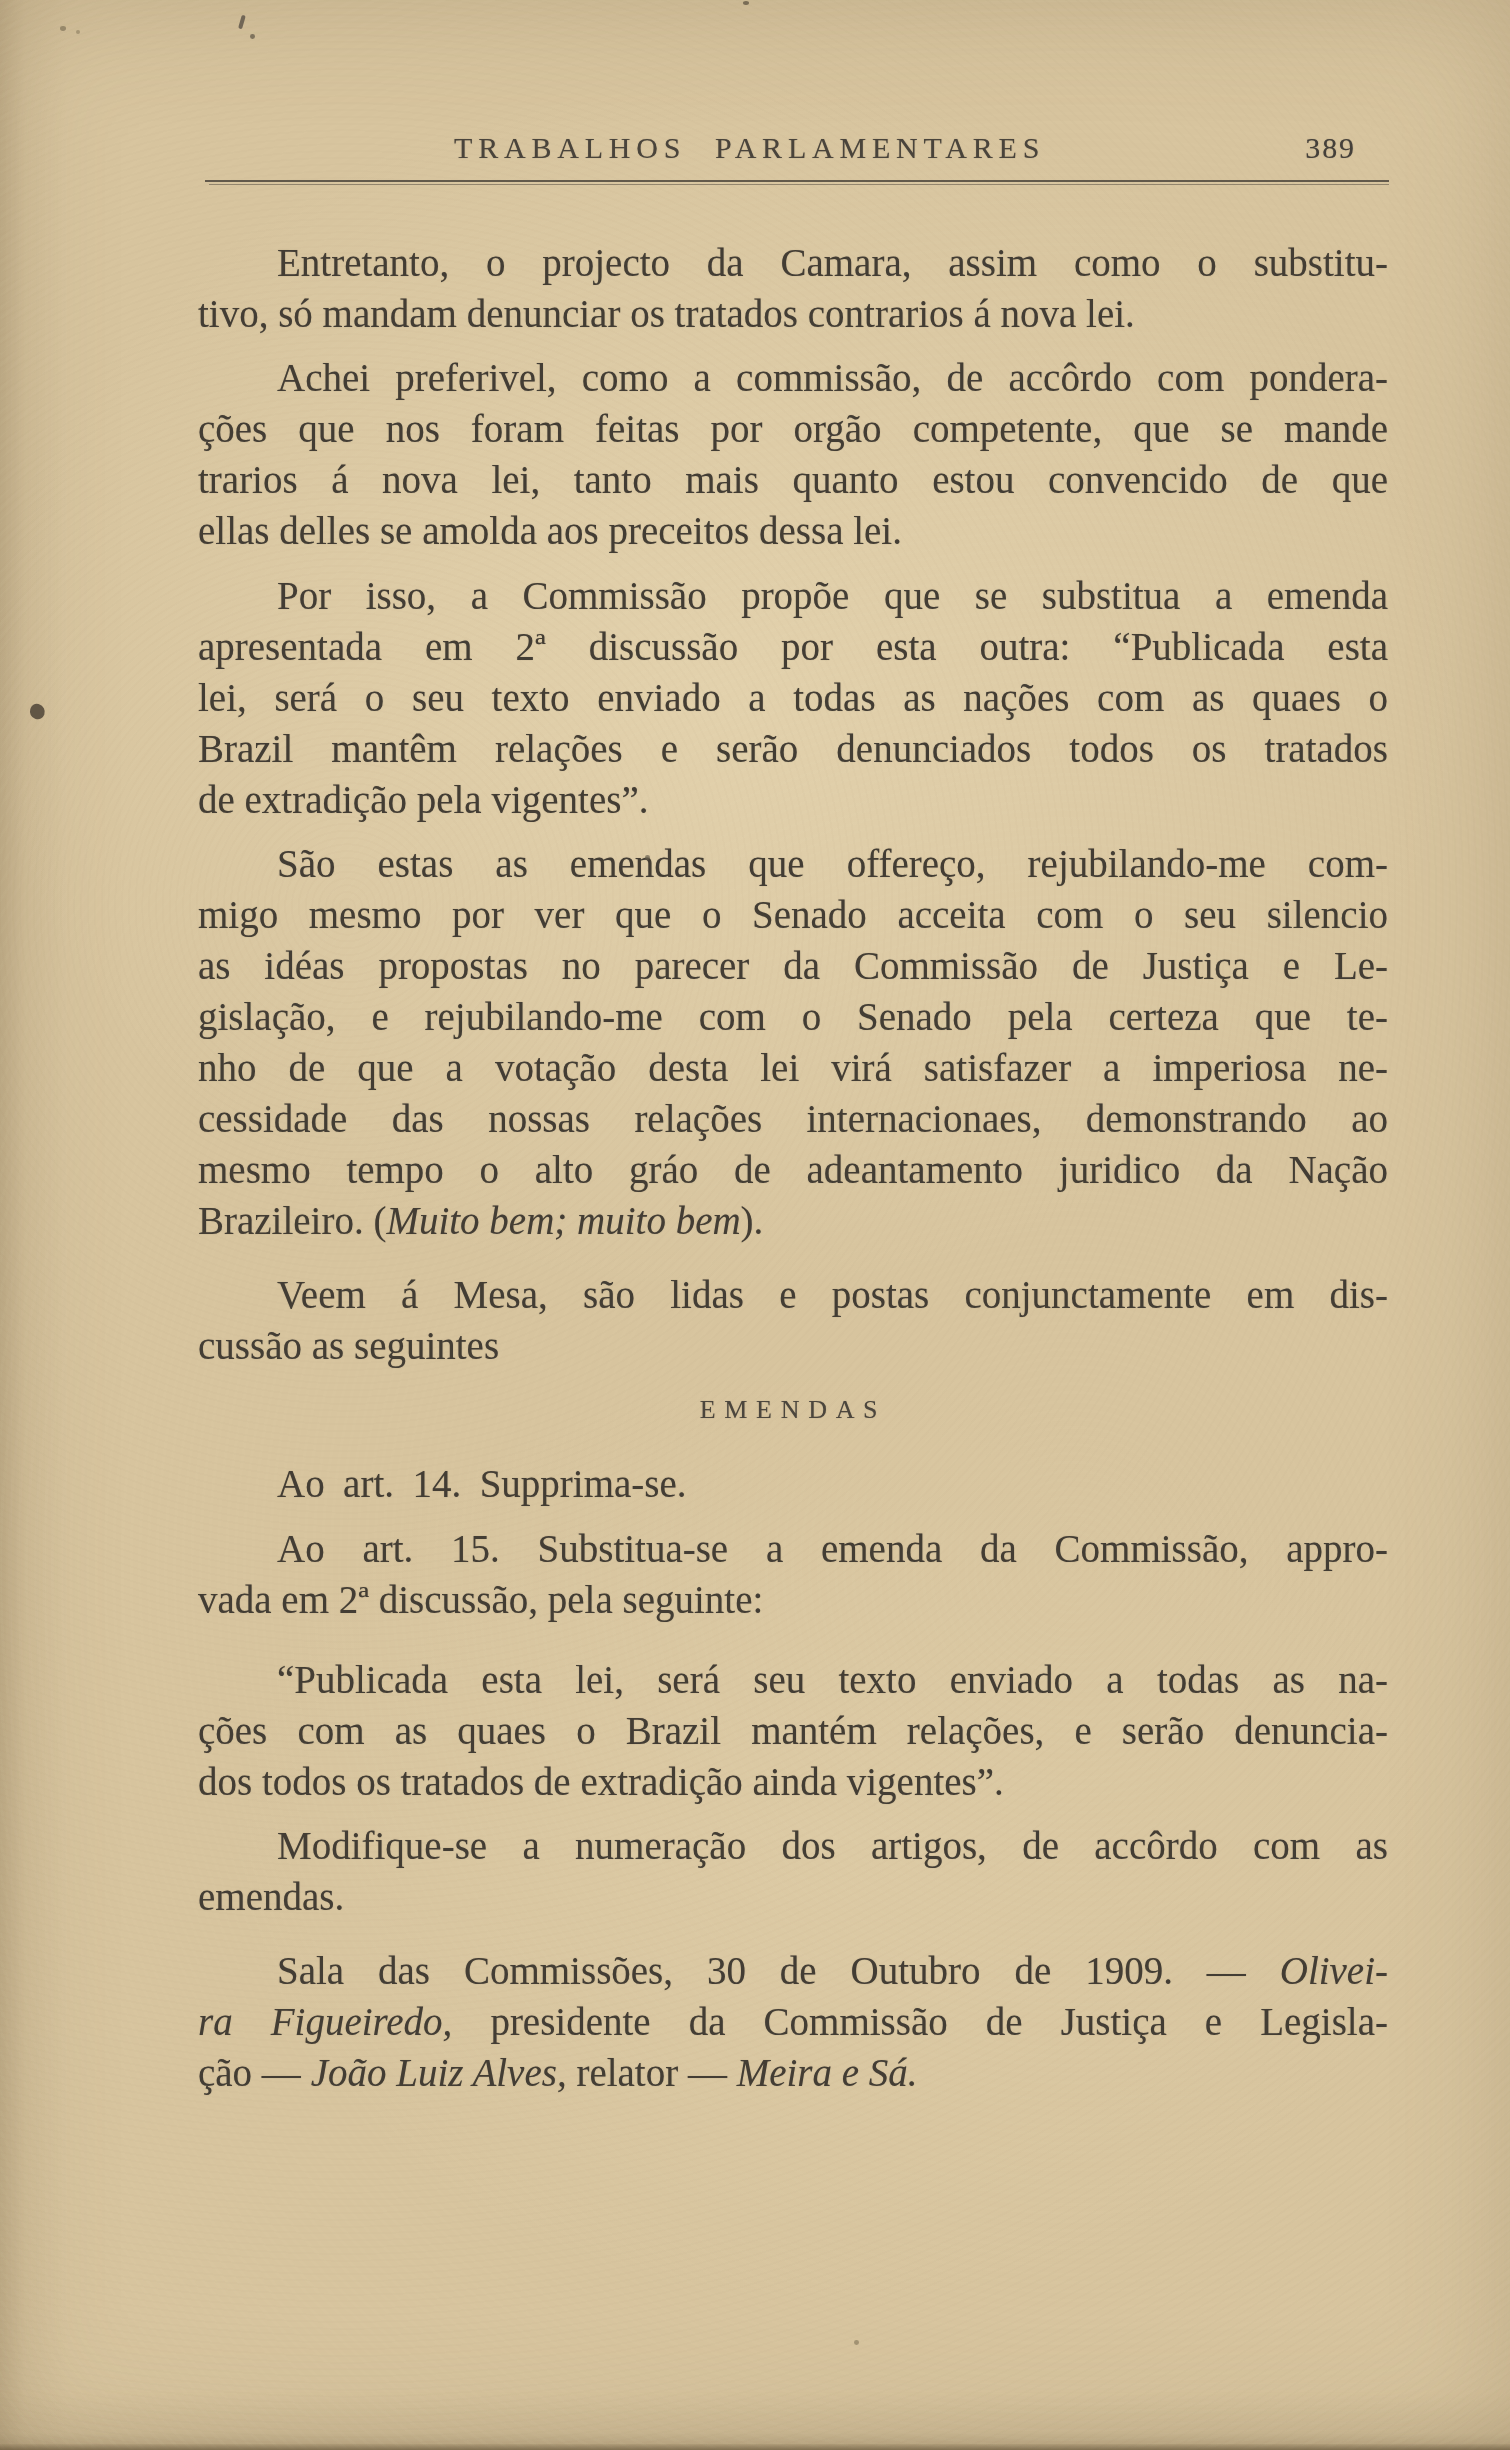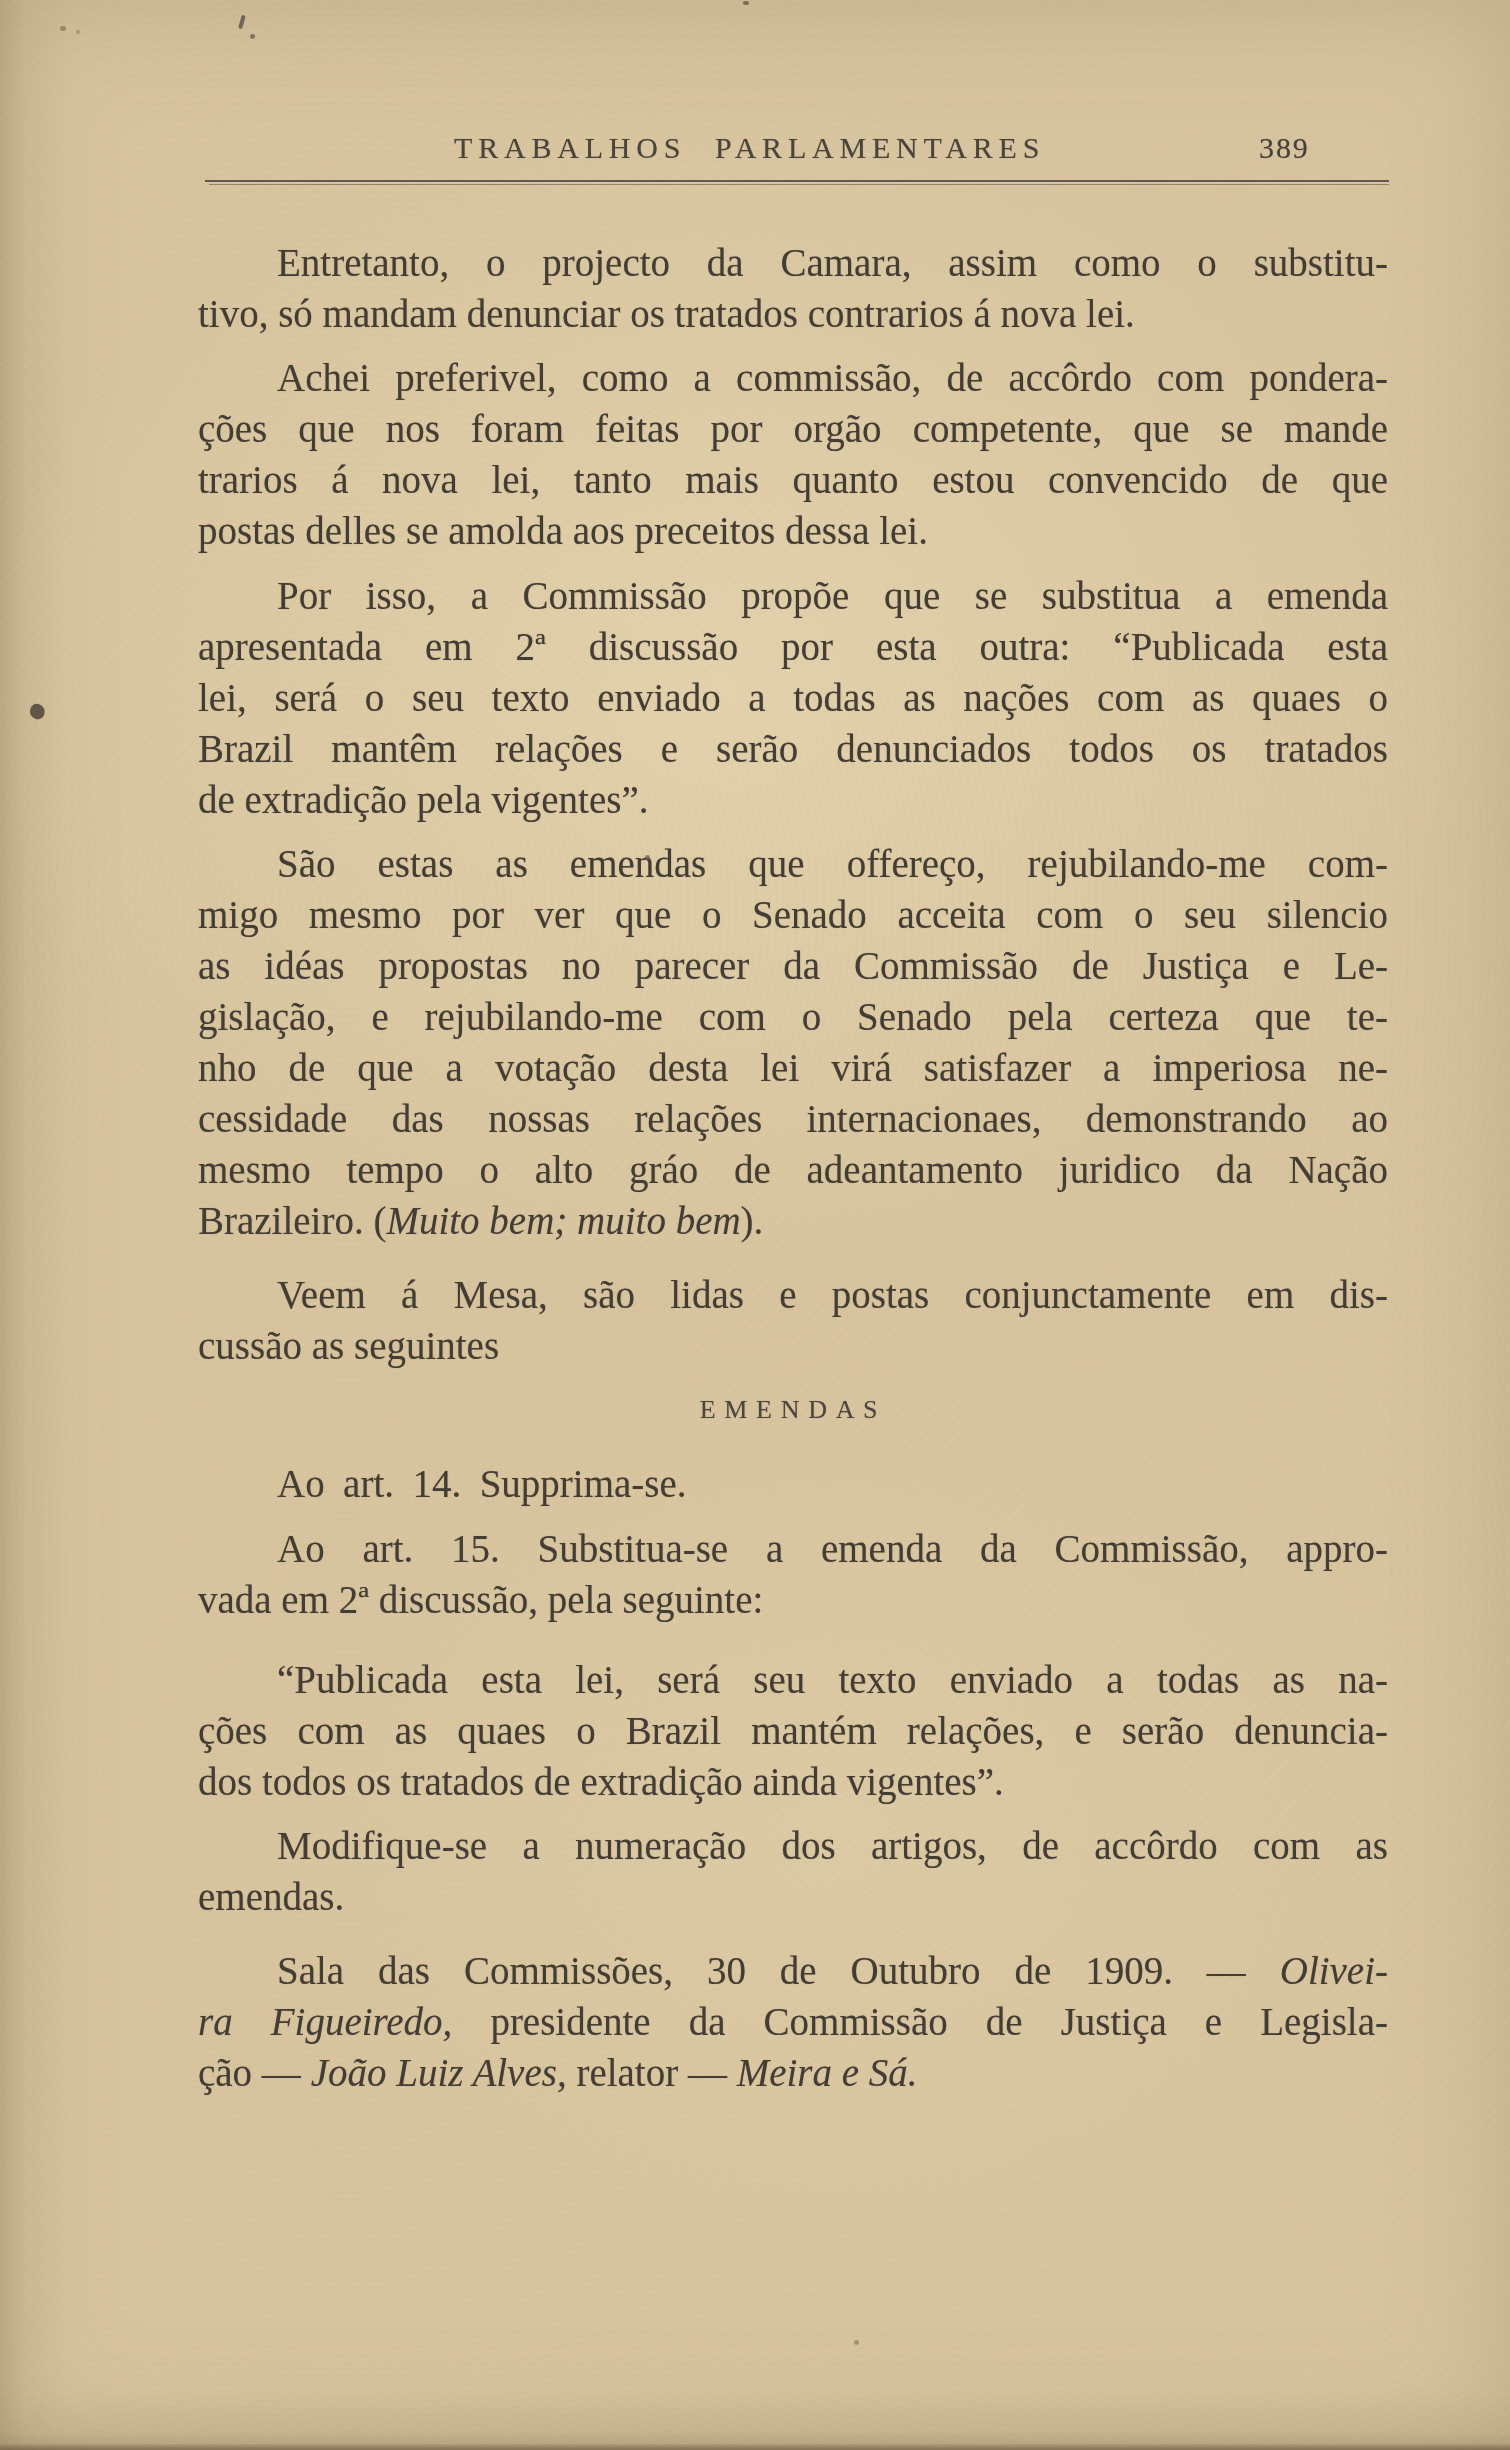"389" .hdr-num { text-align: left -> right }
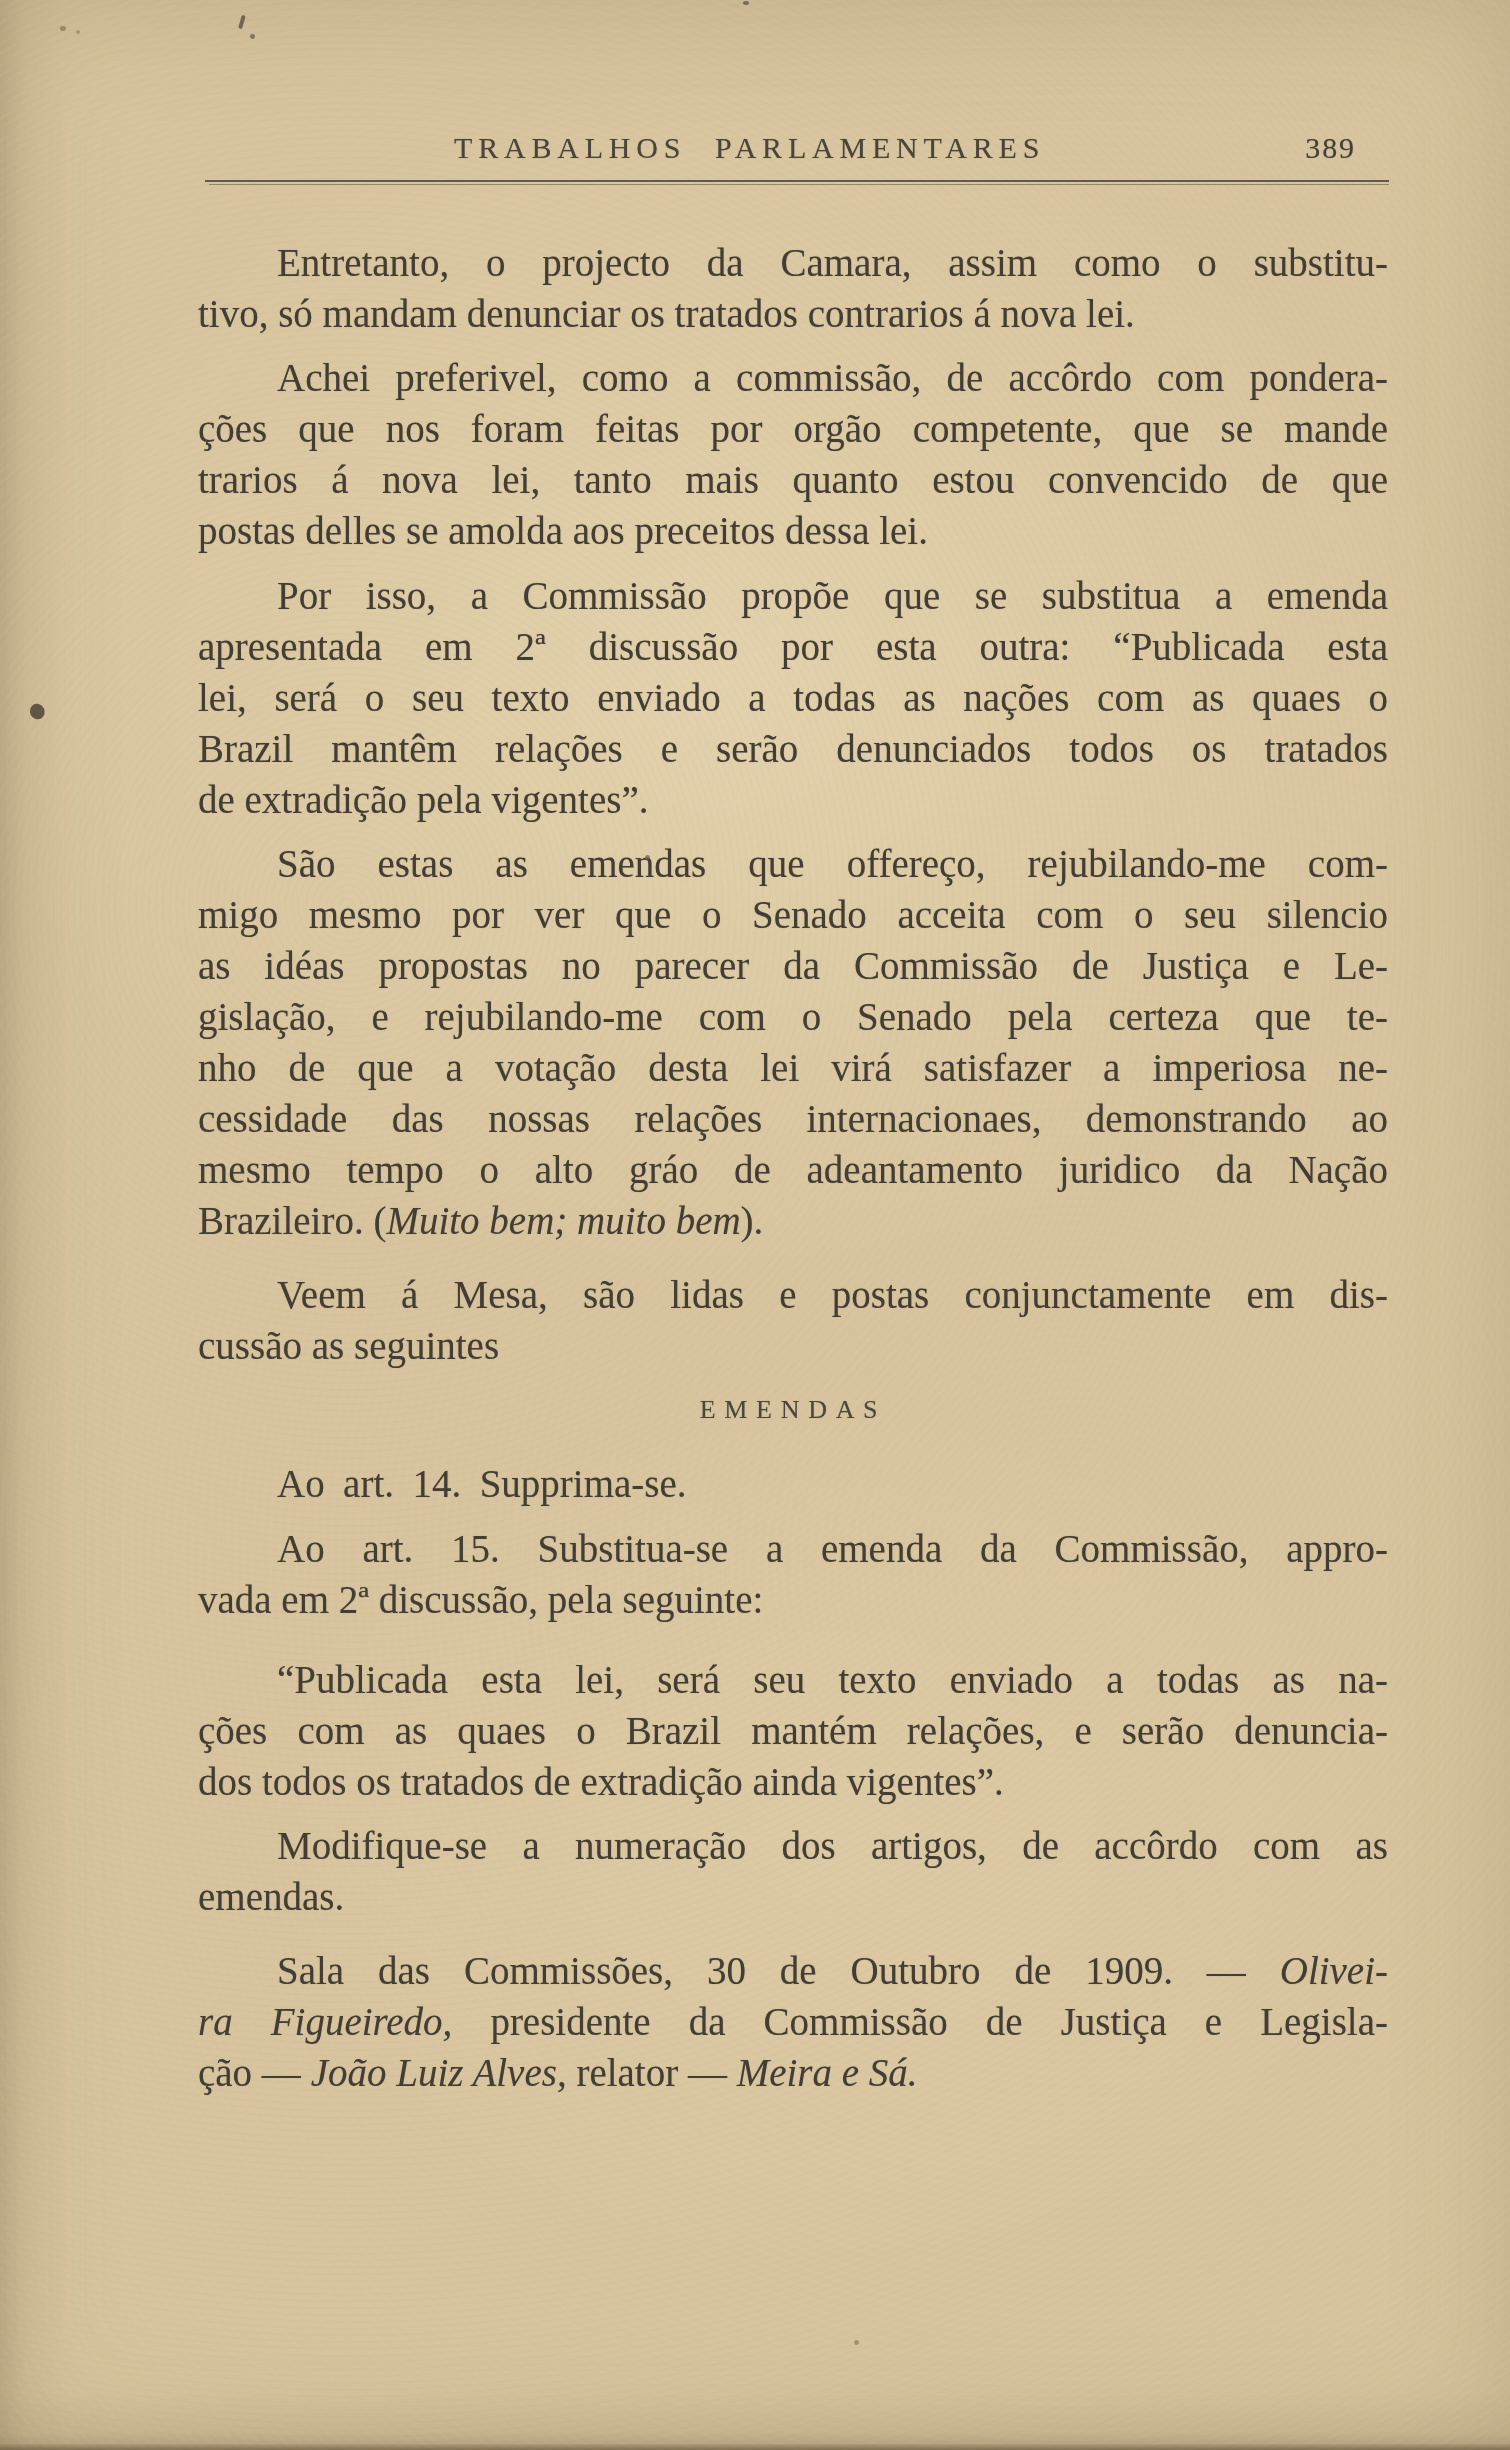"postas delles se amolda aos" span { text: postas -> ellas }
